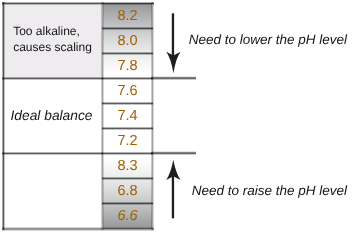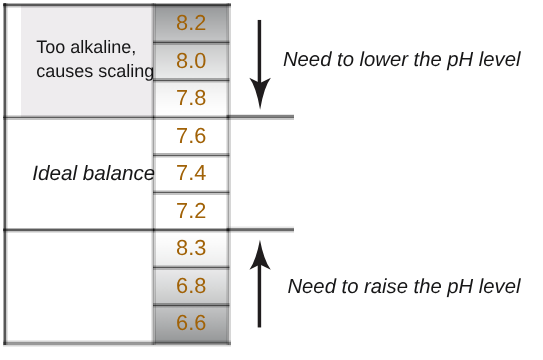"Too alkaline," .band { left: 14px -> 3px }
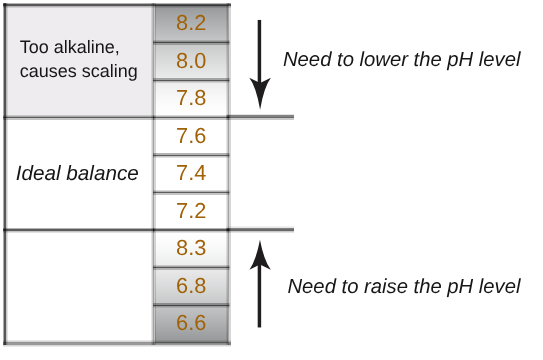"6.6" div.ph-cell { font-style: none -> italic }
